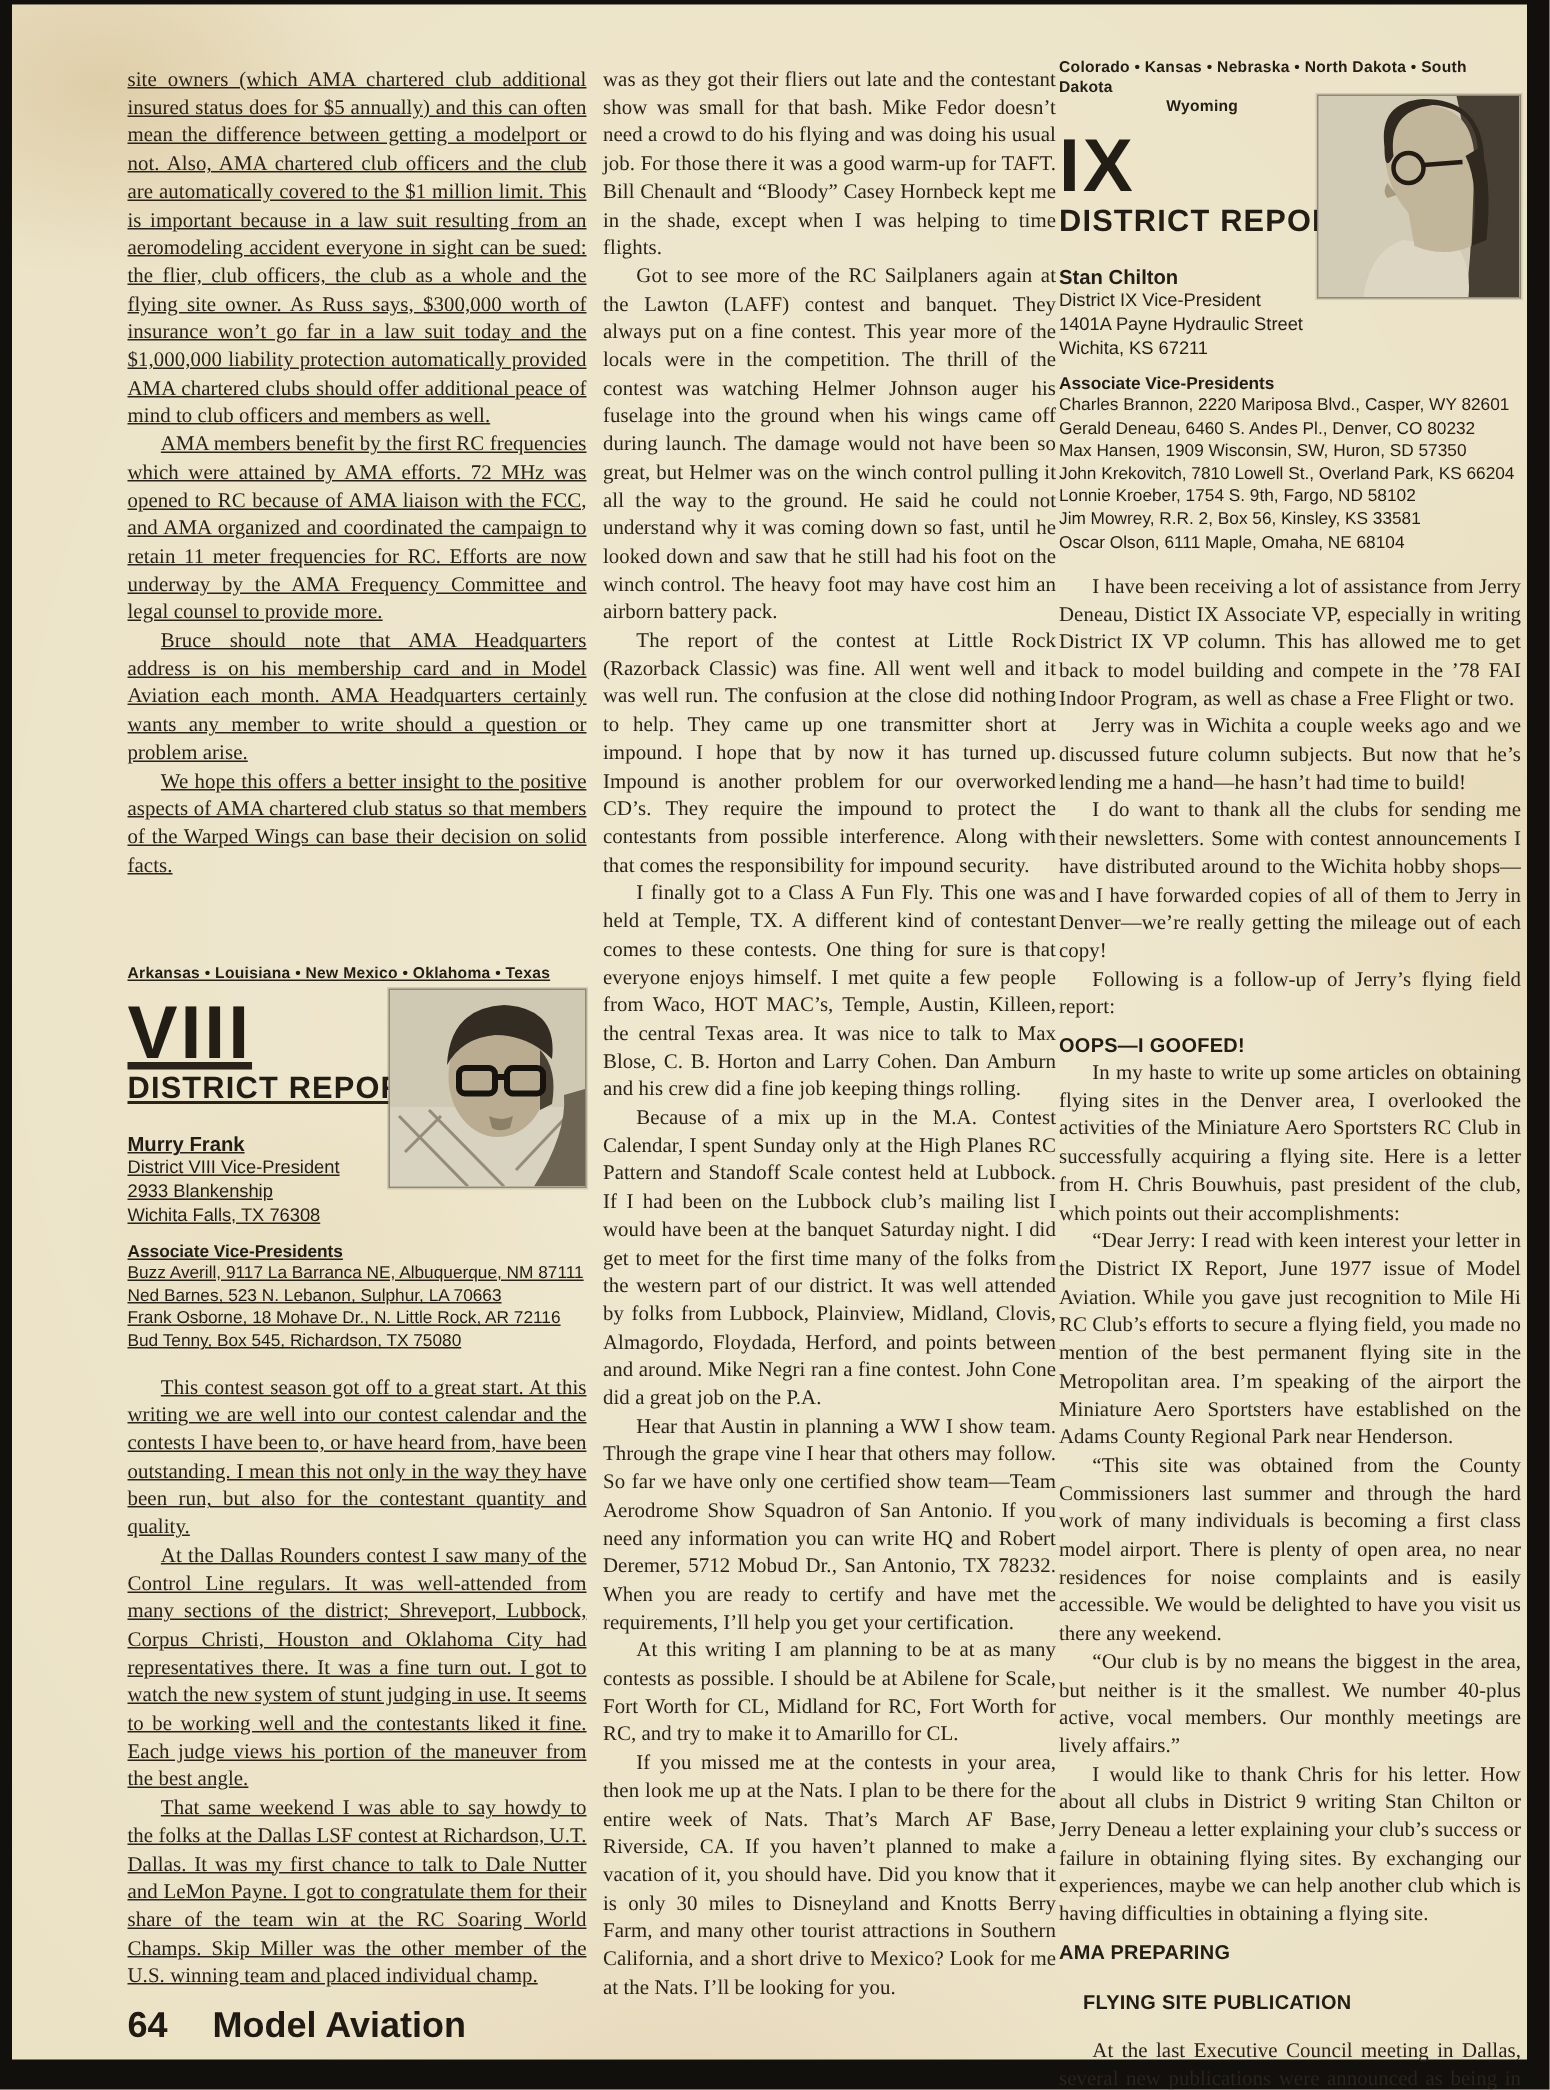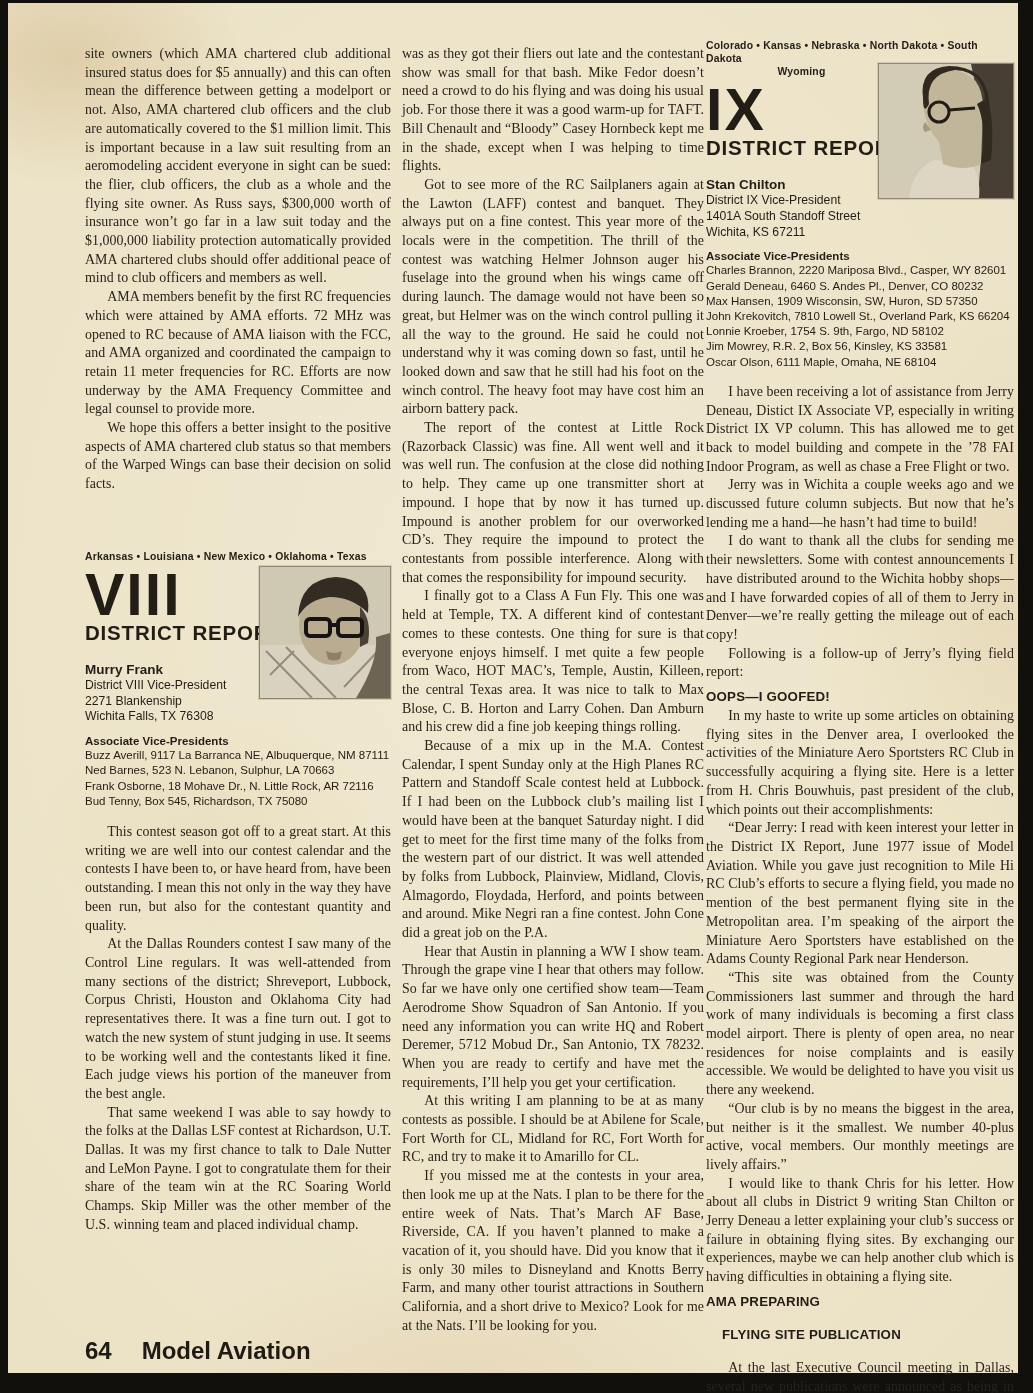"site owners (which AMA chartered" .c1 { text-decoration: none -> underline }
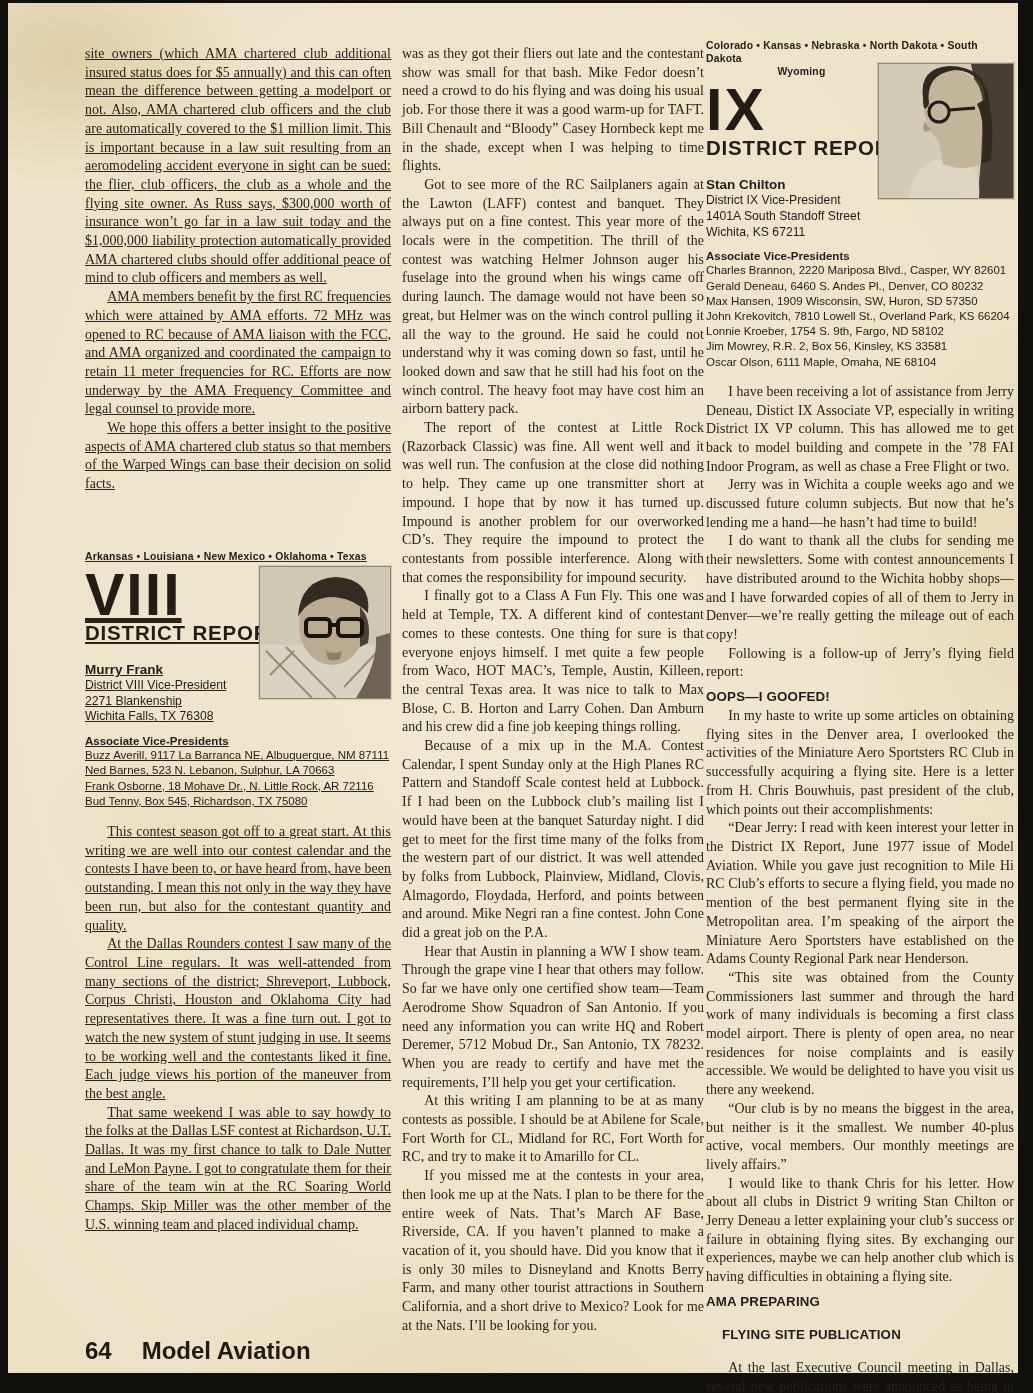"IX" .dnum { font-size: 59px -> 50px }
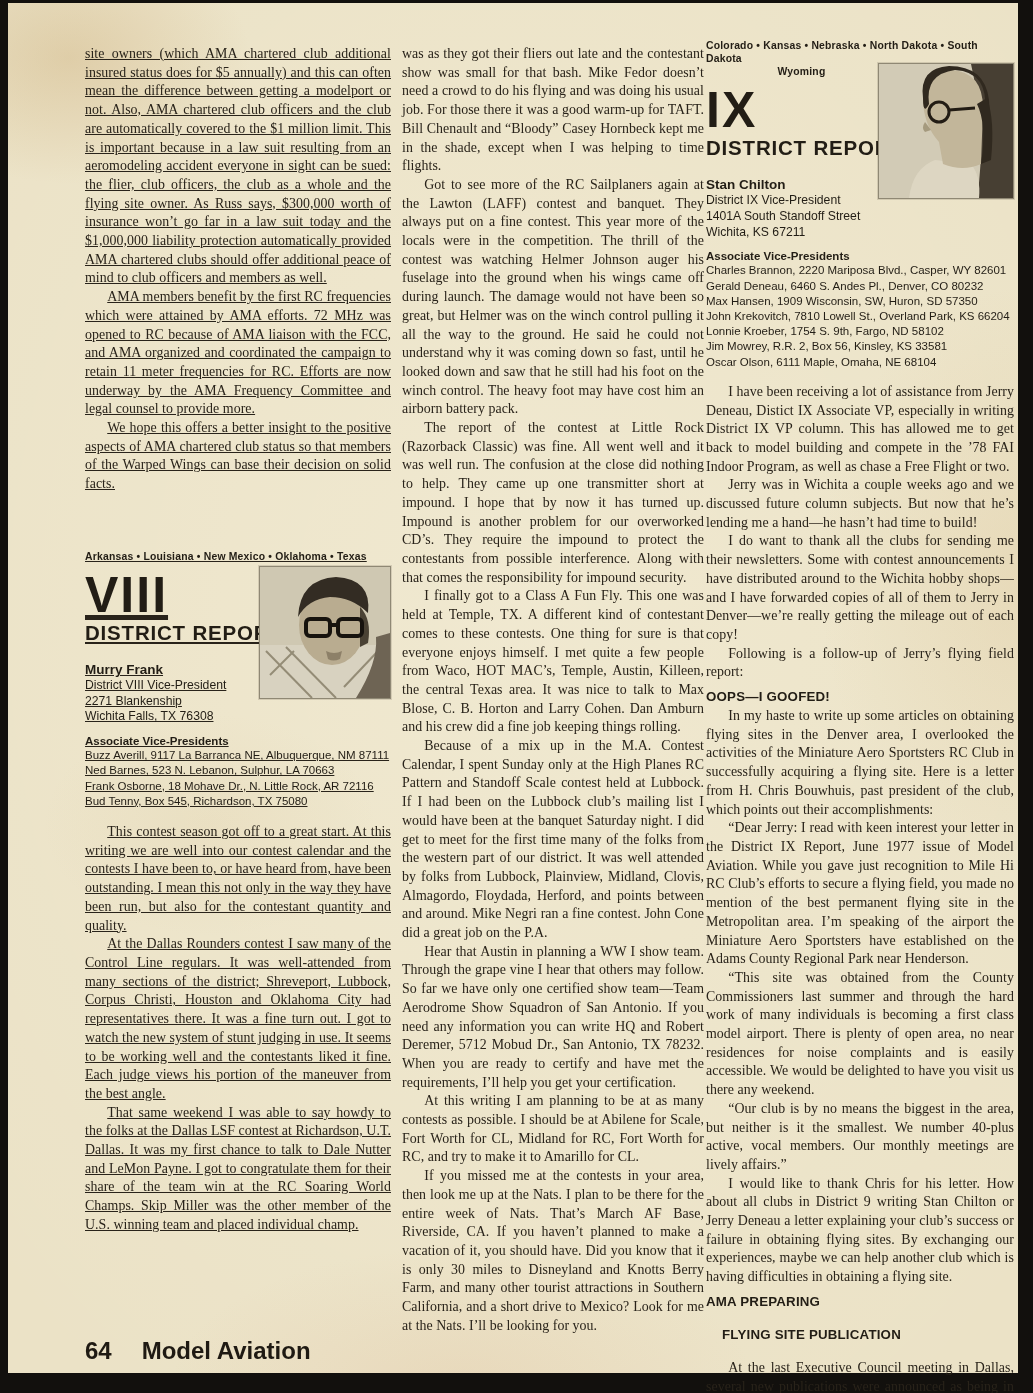"1401A South Standoff Street" div.oline { text: South Standoff -> Payne Hydraulic }
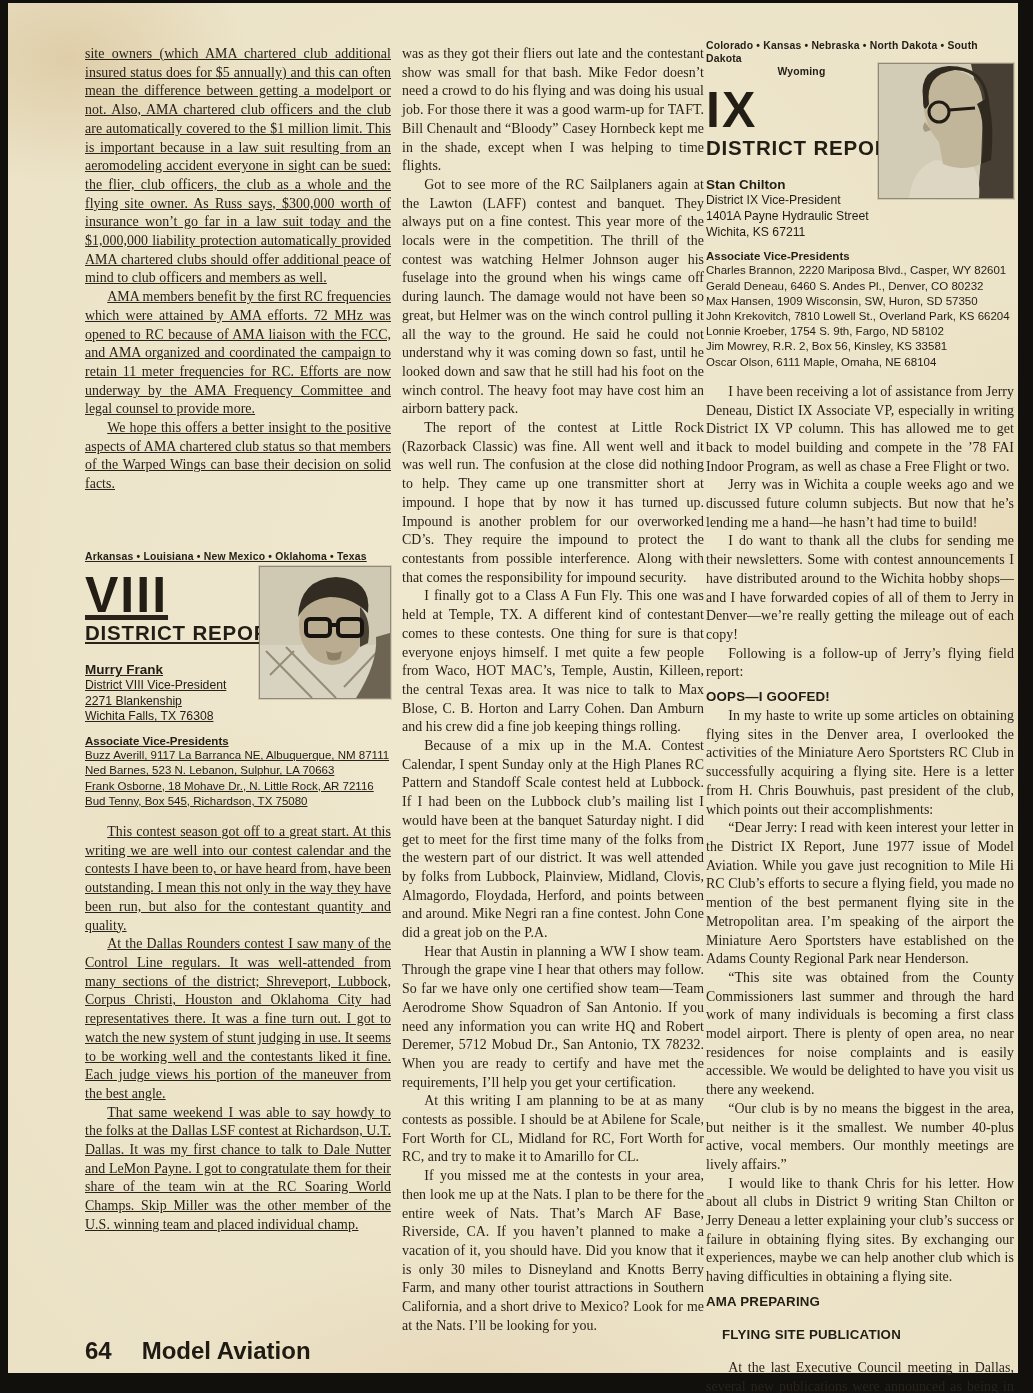"Bruce should note that AMA" p.b { html: none -> <p>Bruce should note that AMA Headquarters address is on his membership card and in Model Aviation each month. AMA Headquarters certainly wants any member to write should a question or problem arise.</p> }
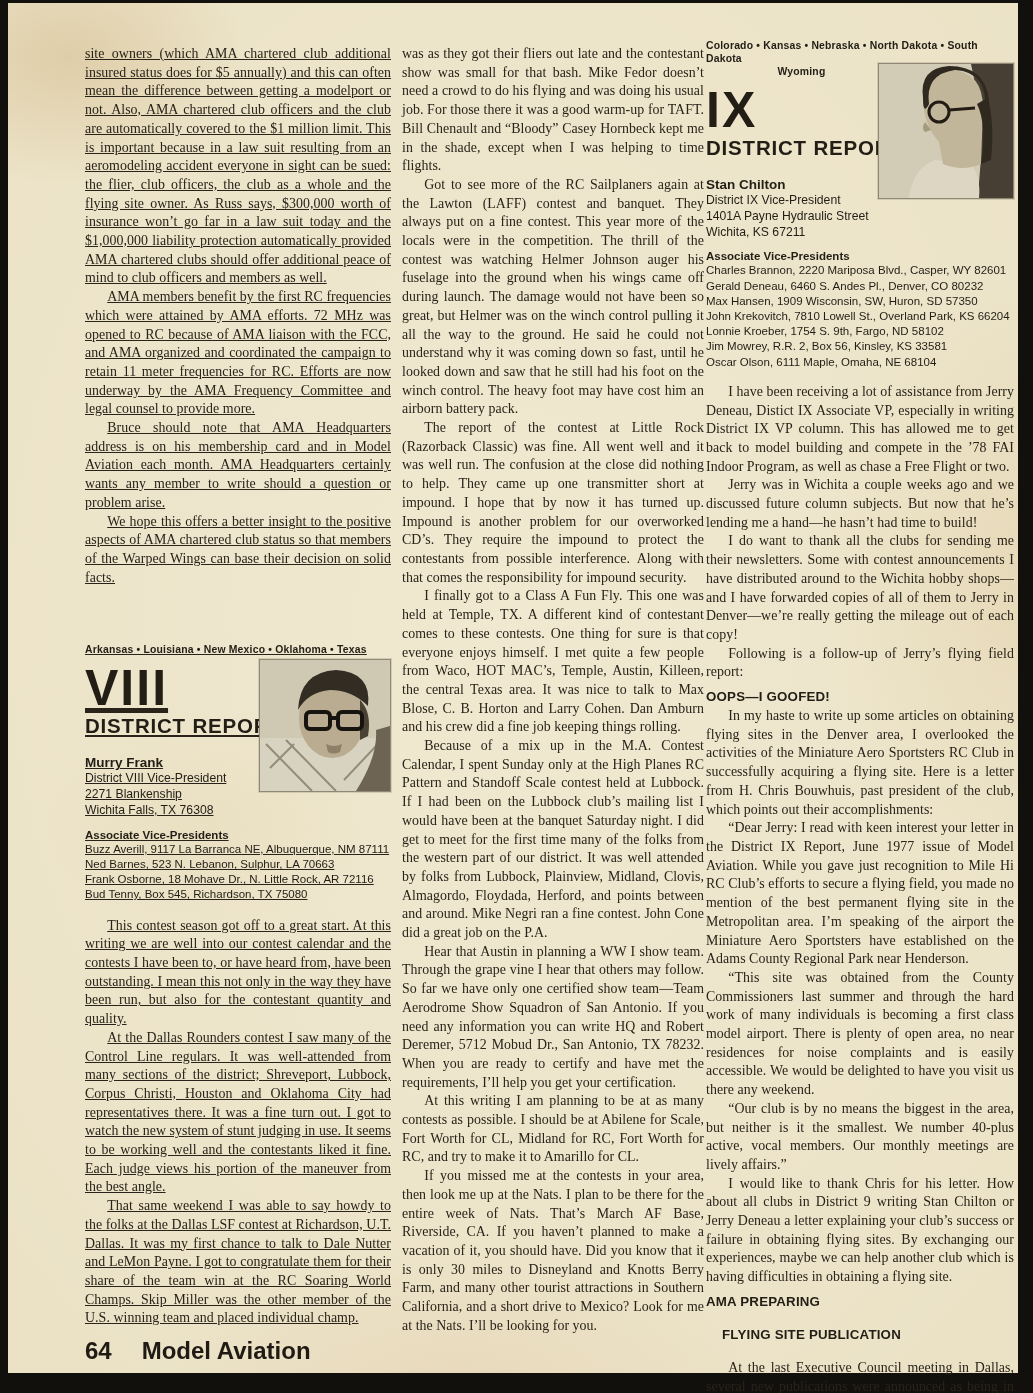"2271 Blankenship" div.oline { text: 2271 -> 2933 }
